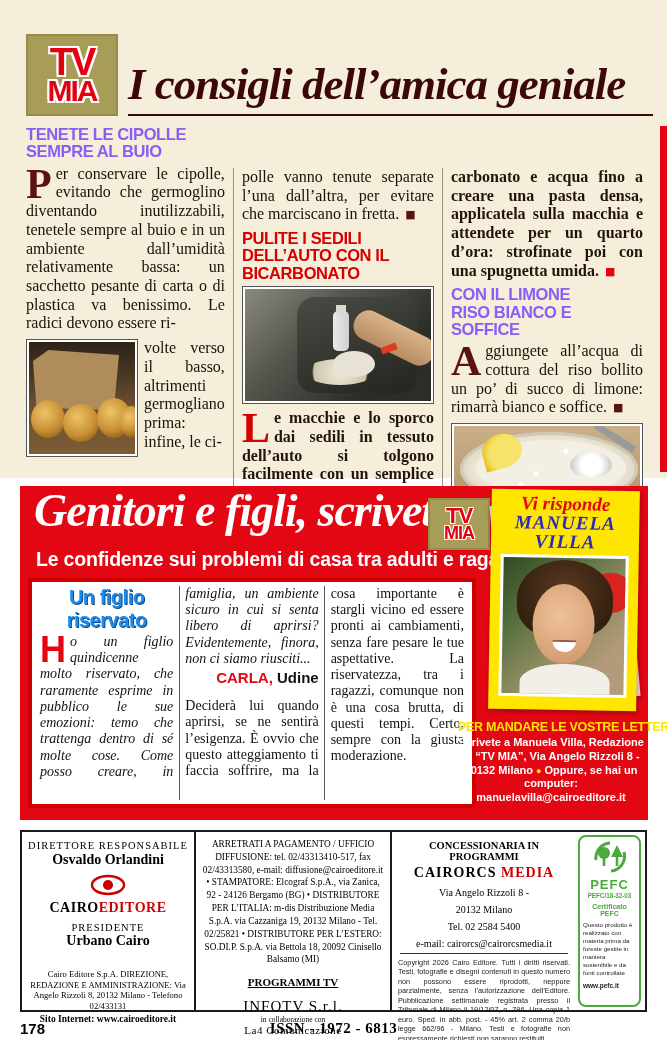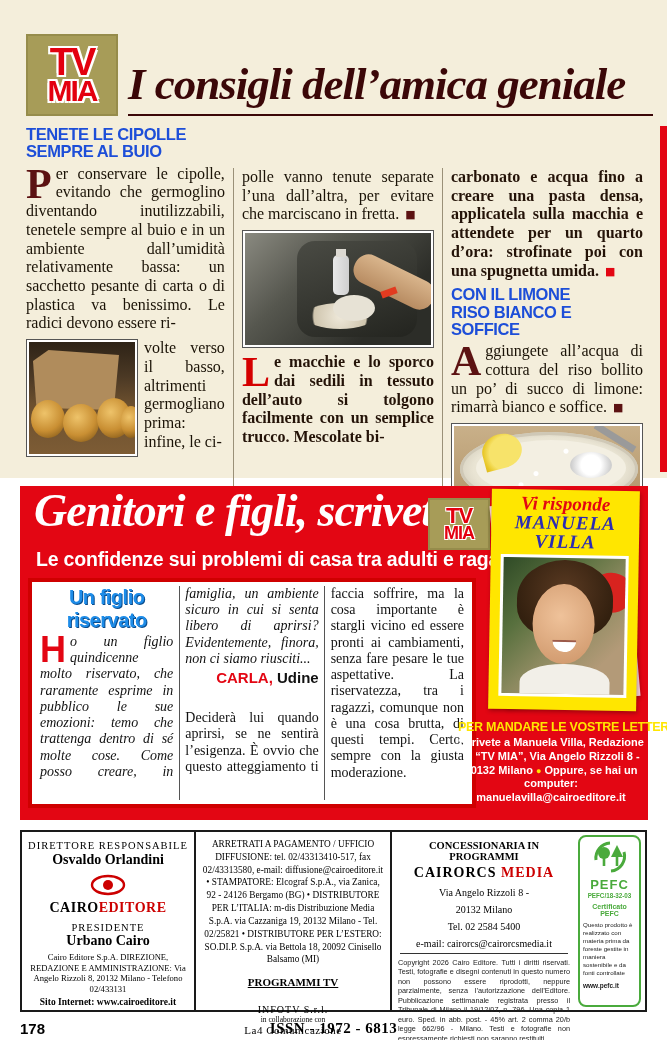"TENETE LE CIPOLLE SEMPRE AL" .tip-head { color: #1d4ed8 -> #8b5cf6 }
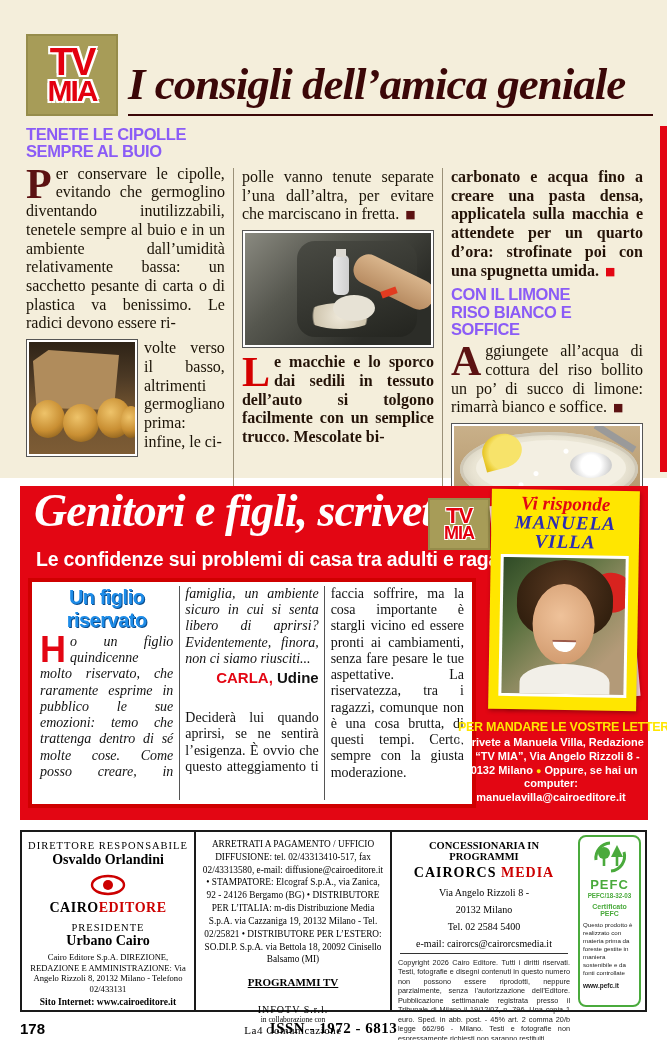"PULITE I SEDILI DELL’AUTO CON" h2.tip-head { html: none -> <h2>PULITE I SEDILI DELL’AUTO CON IL BICARBONATO</h2> }
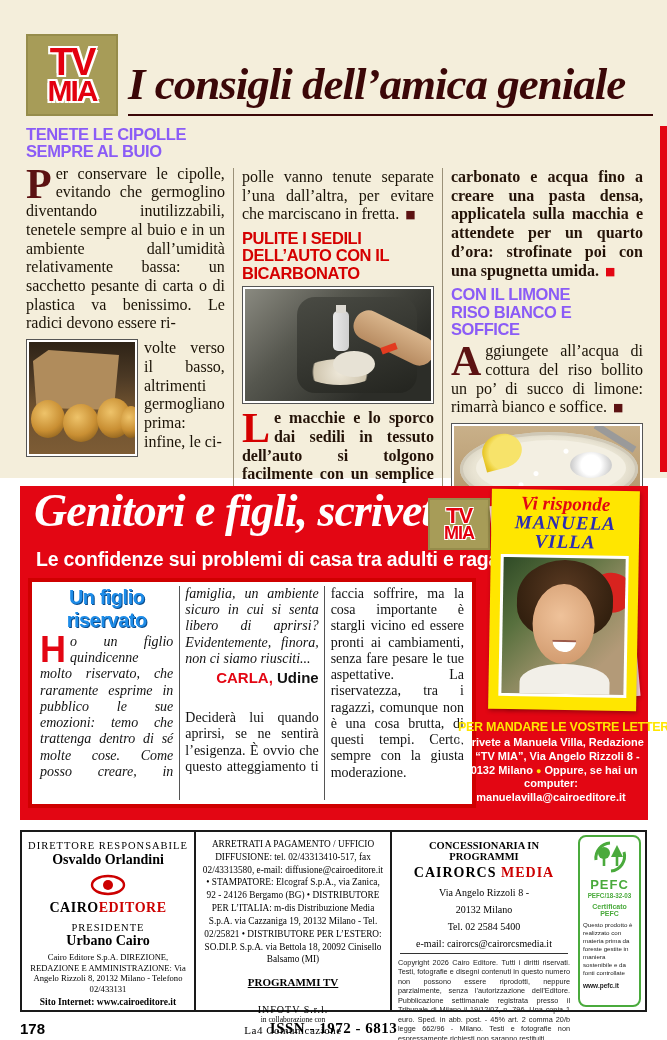"CARLA, Udine" .signature { margin: 2px 0 24px -> 2px 0 12px }
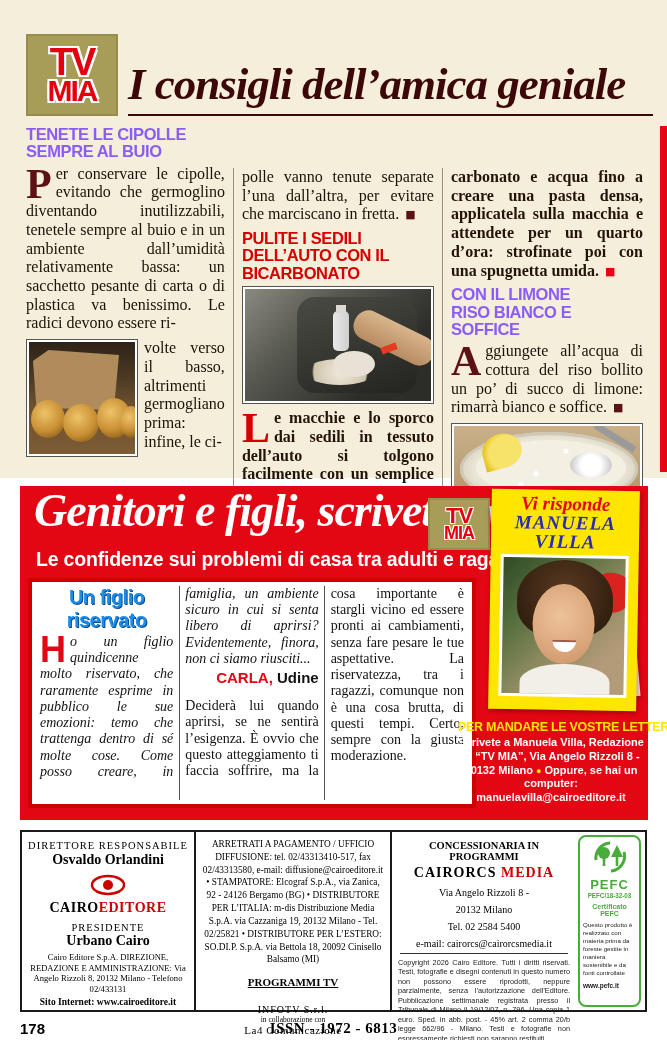"Cairo Editore S.p.A. DIREZIONE," .c1 .addr { margin-top: 3px -> 20px }
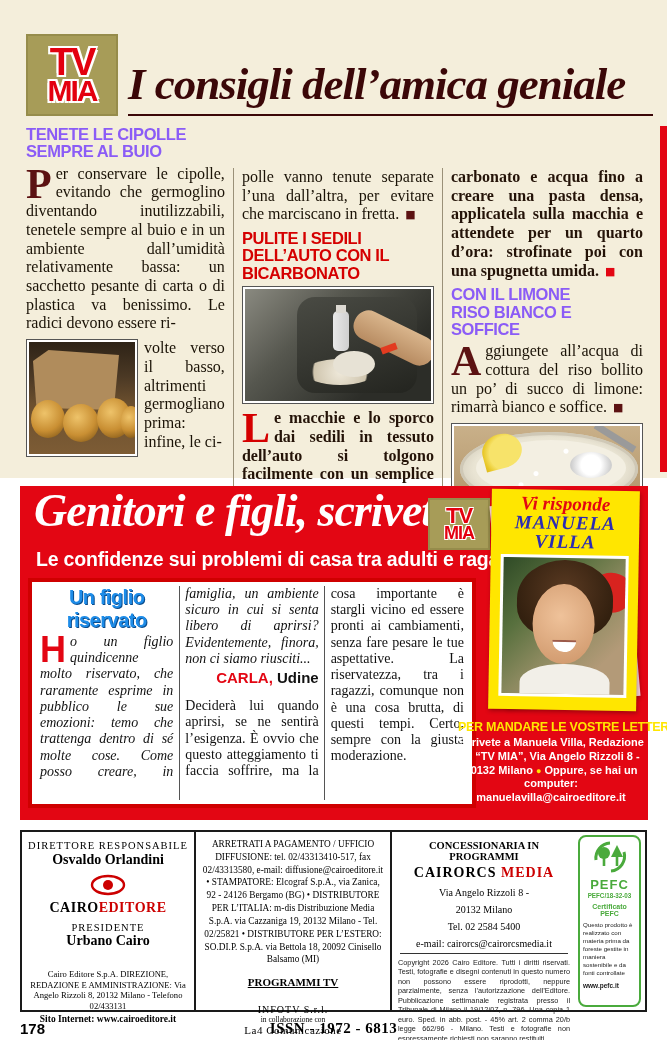"INFOTV S.r.l." .c2 .prog-c { font-size: 10px -> 15px; margin-top: 16px -> 10px }
